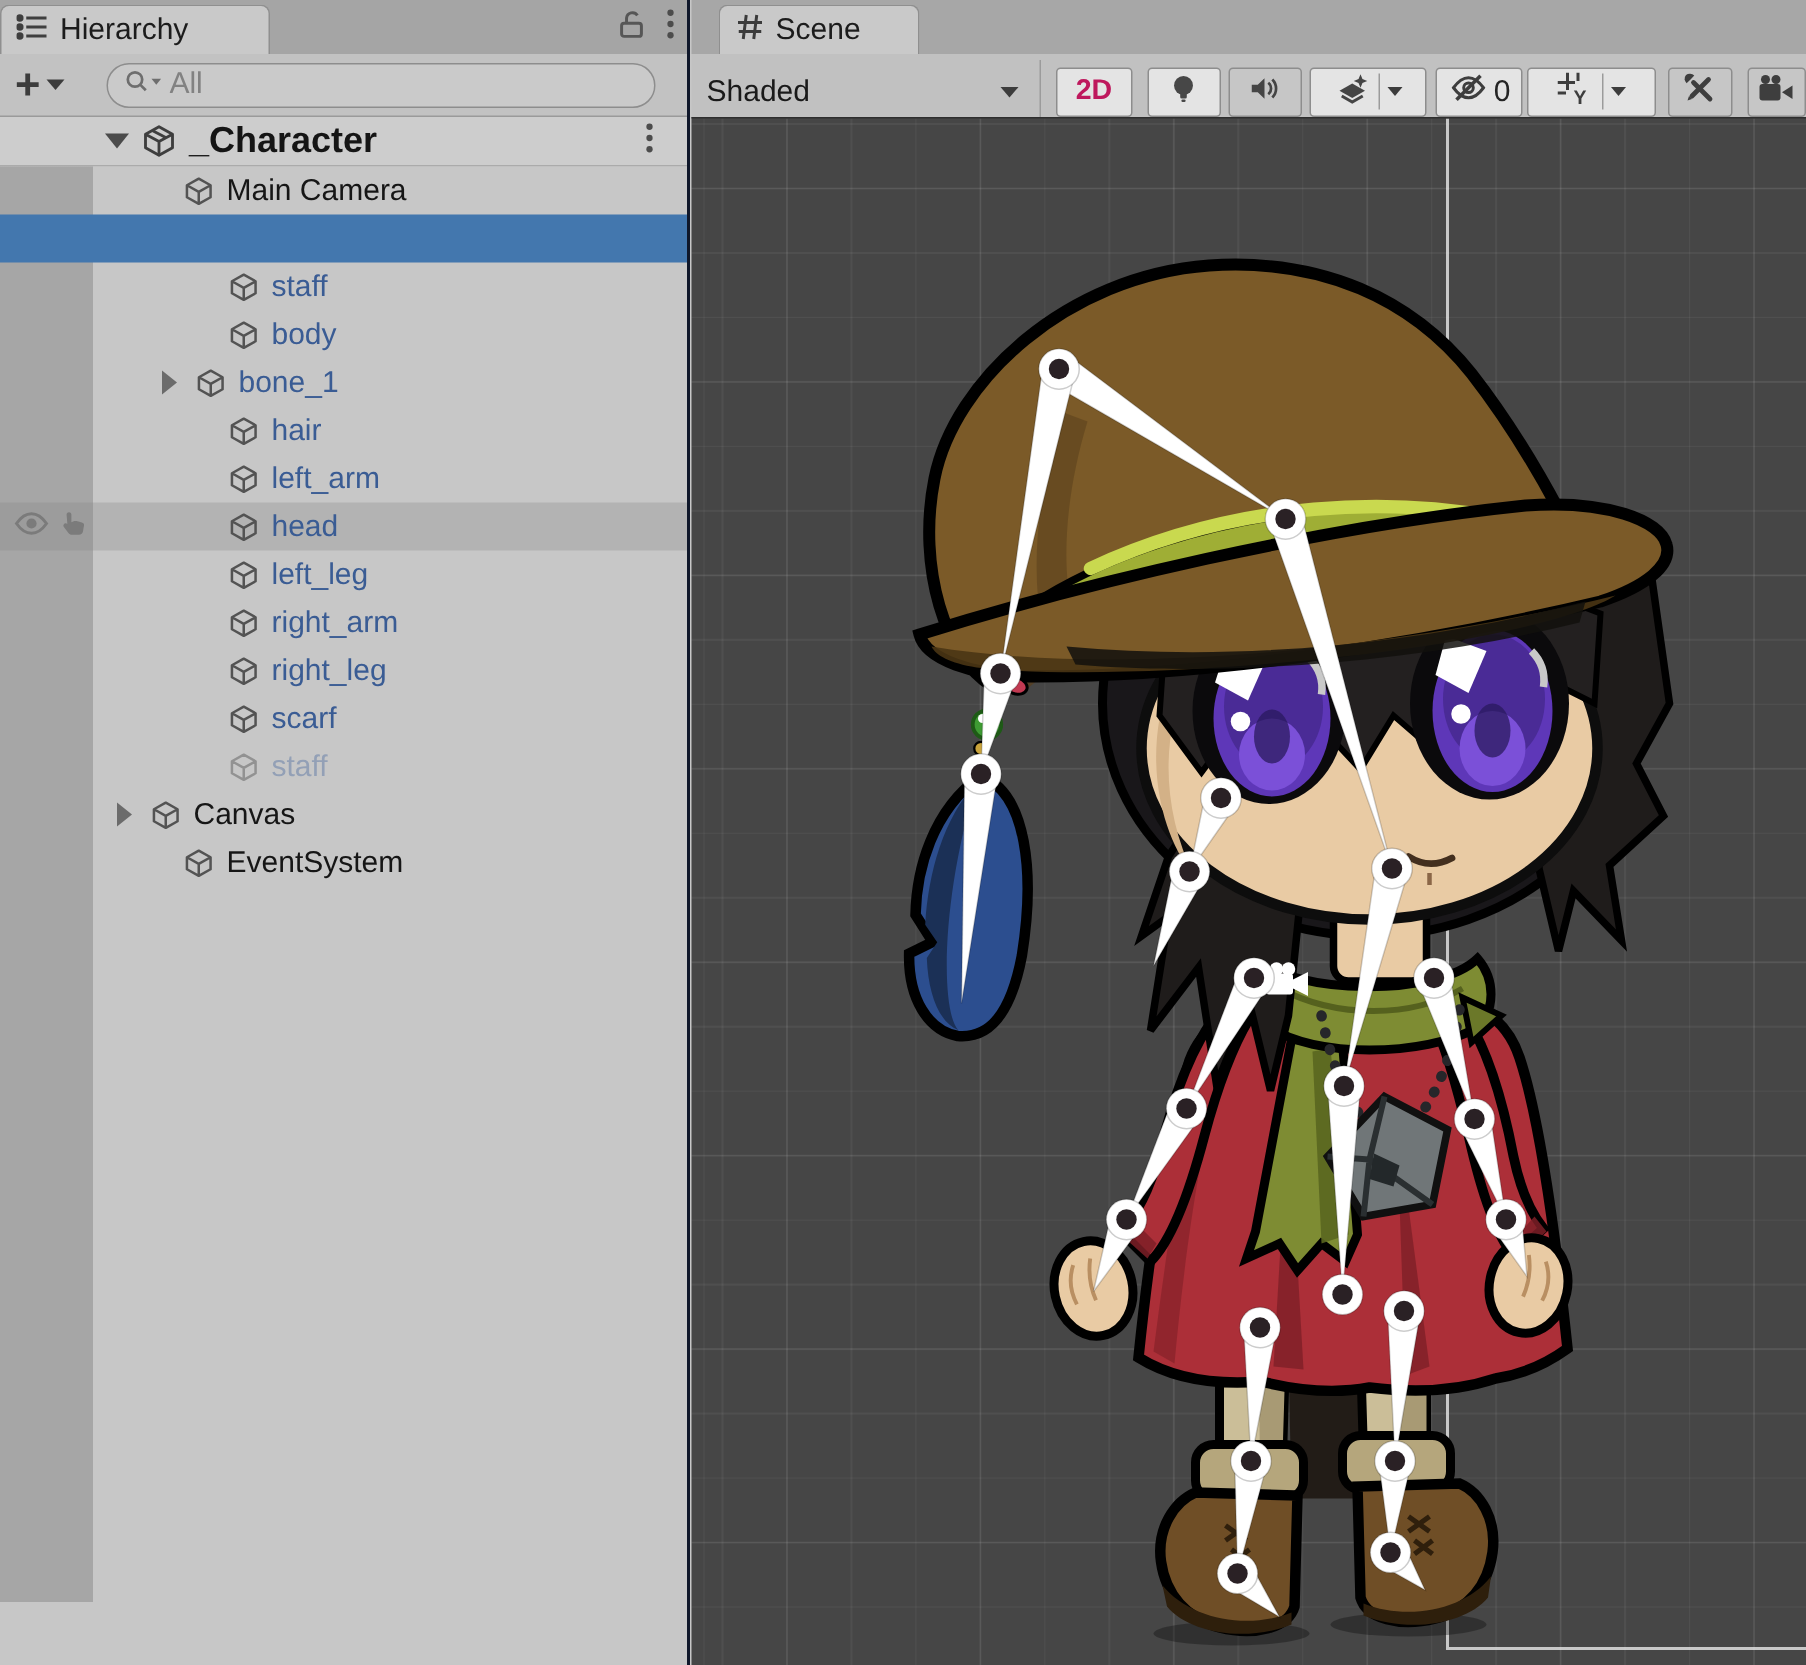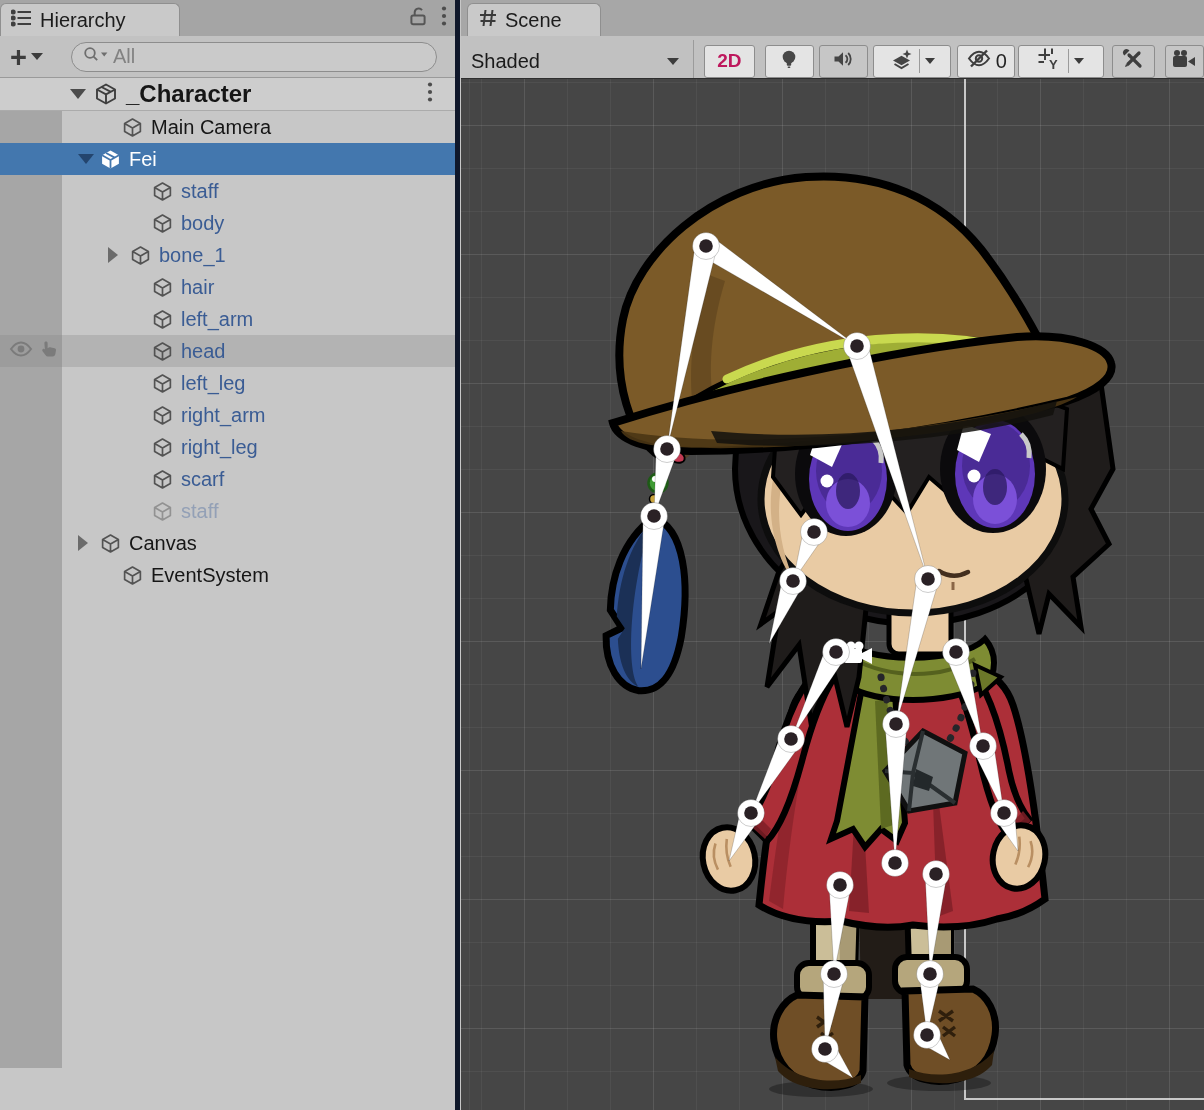"Hierarchy" .hier { border-right: 5px solid #0f172a -> 2px solid #0f172a }
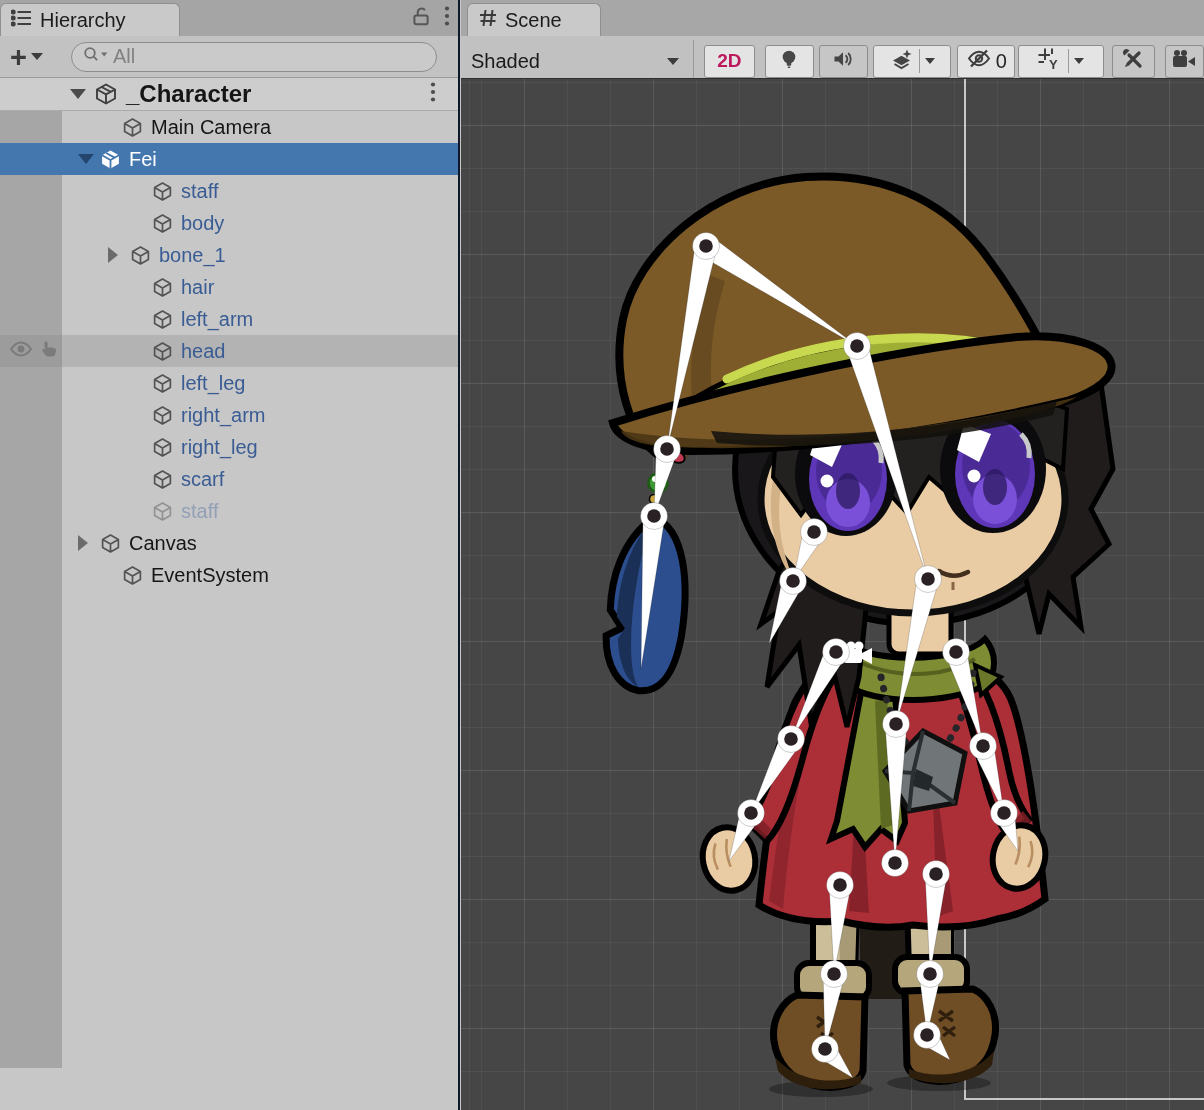"Scene" .scene .tab { margin-left: 6px -> 18px }
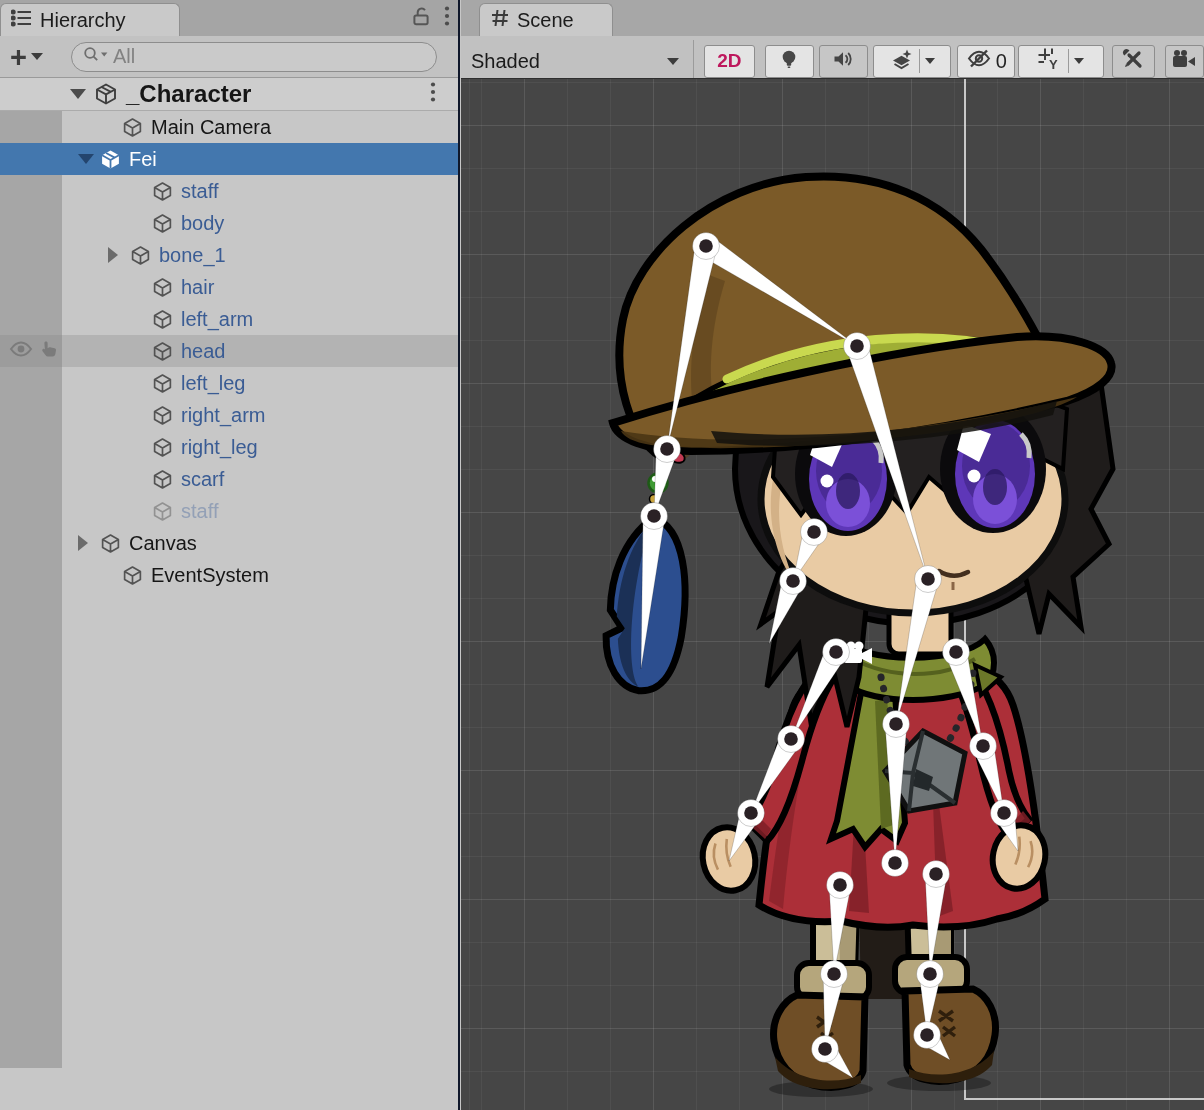"Fei" div.rc { html: <div> <span> <span></span> </span> <span> <svg> <path></path> <path></path> </svg> </span> <span>Fei</span> </div> -> none }
